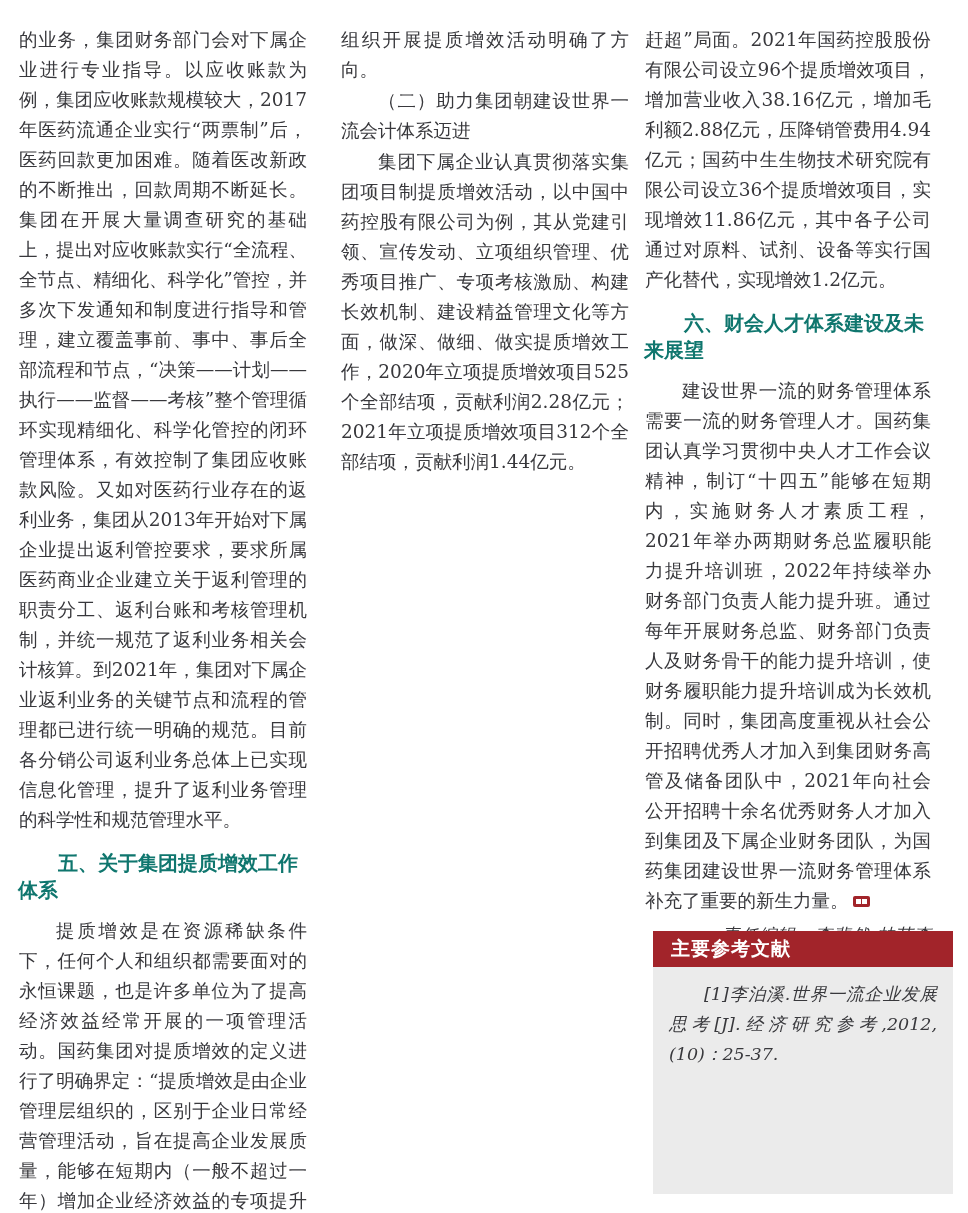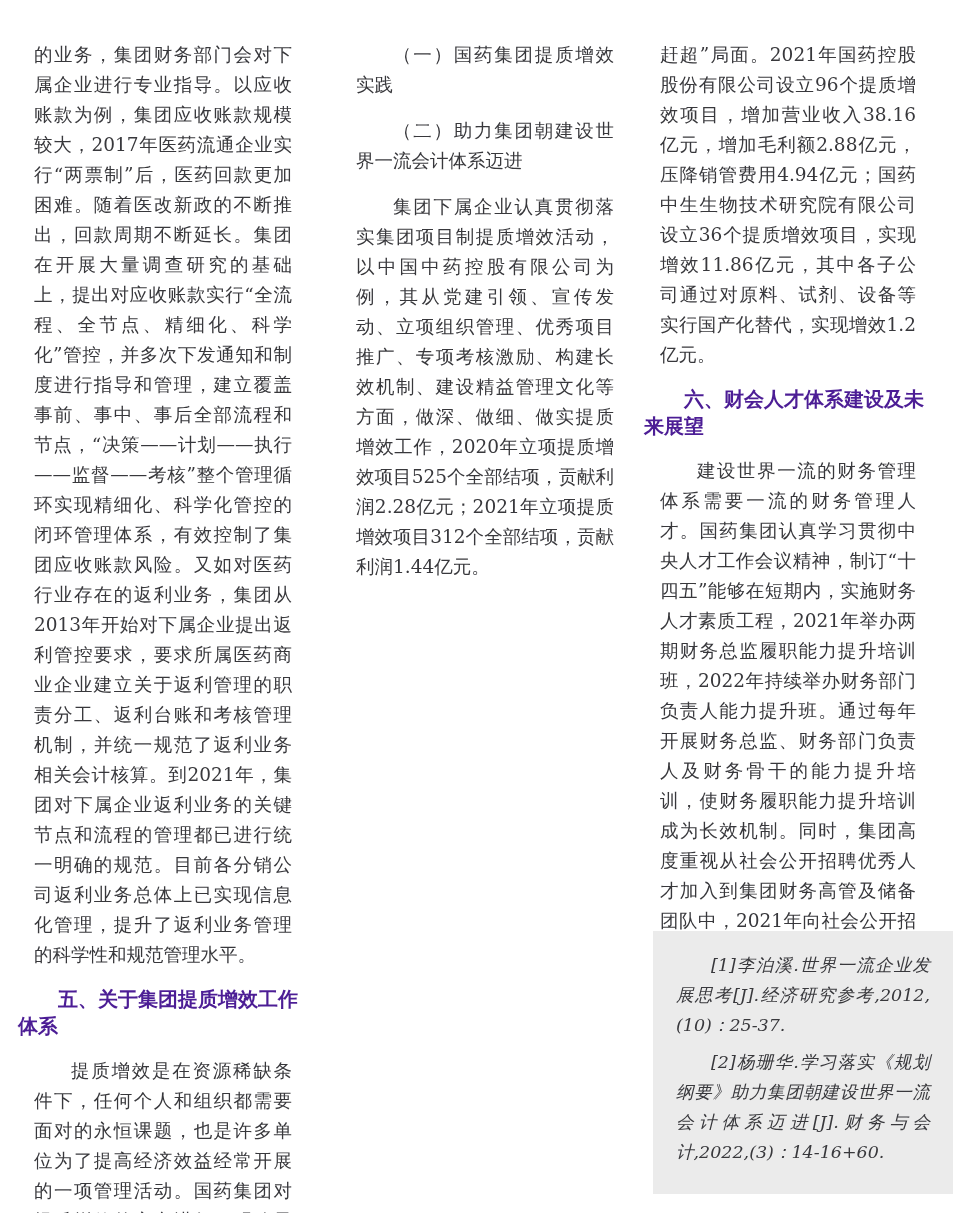"的业务，集团财务部门会对下属企业进行专业指导。以应收账款为例，集团应收账款规模较" .col p { margin: 16px -> 1px }
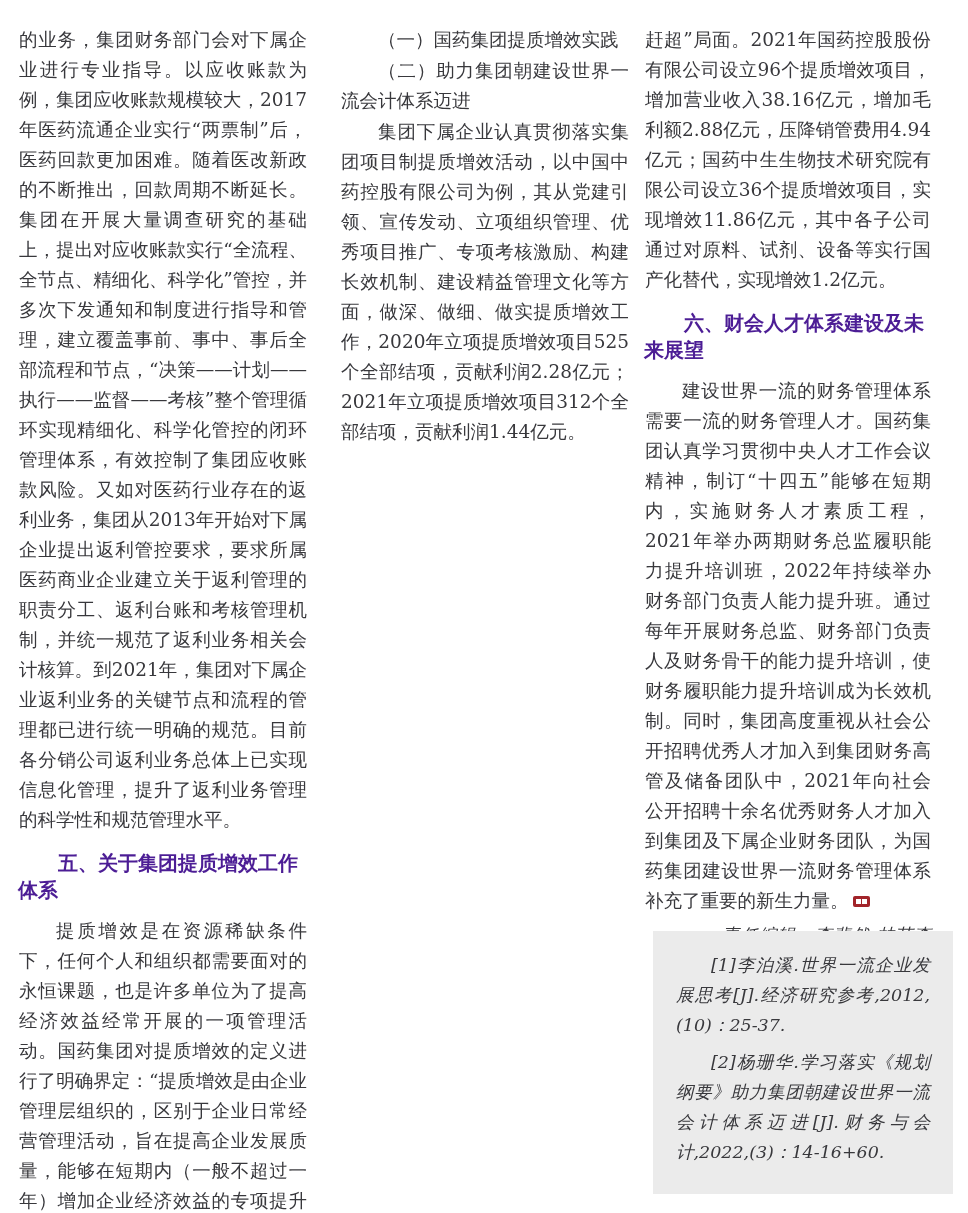"组织开展提质增效活动明确了方向。" p.cont { html: none -> <p>组织开展提质增效活动明确了方向。</p> }
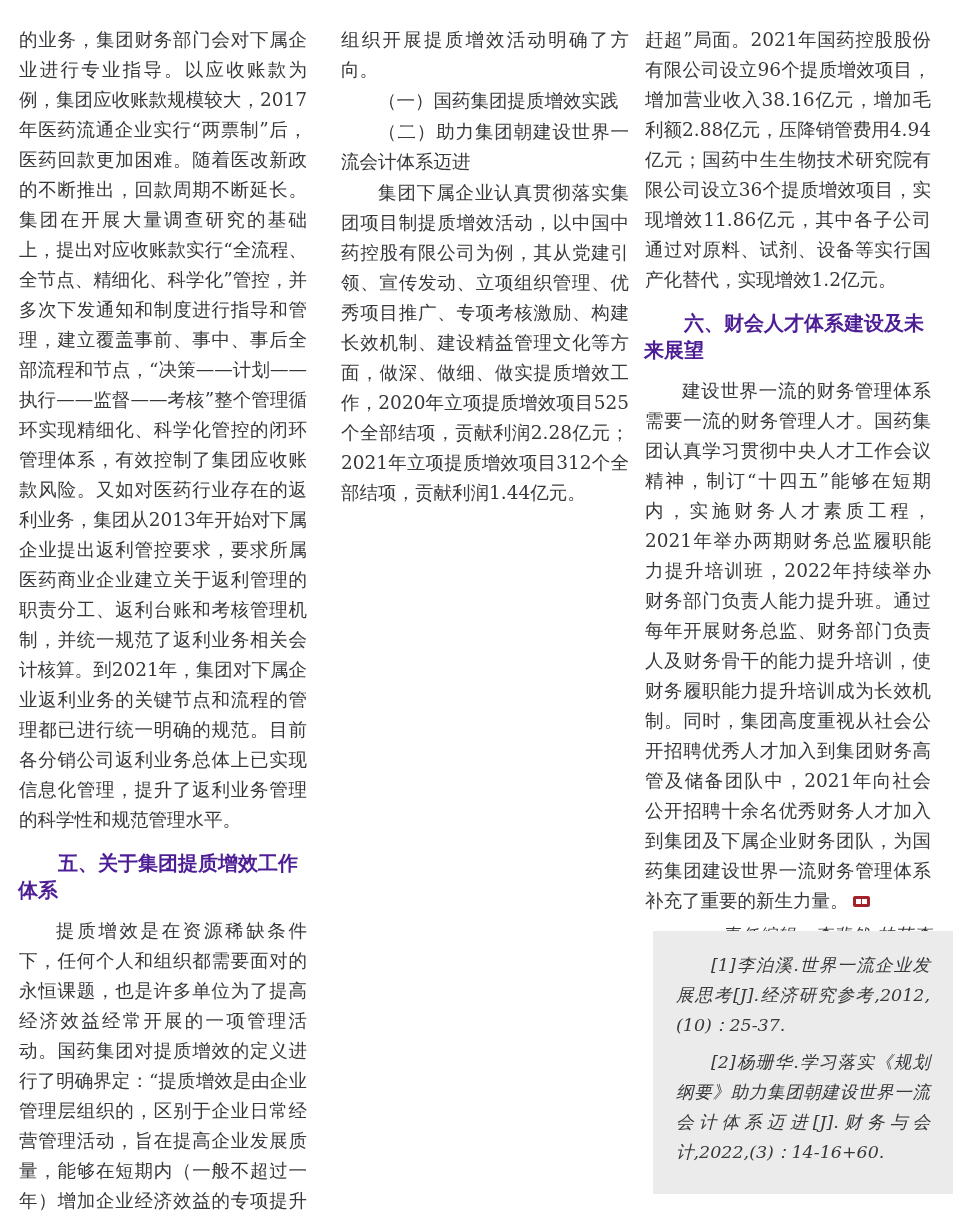"（一）国药集团提质增效实践" p { html: <p>（一）国药集团提质增效实践</p> -> none }
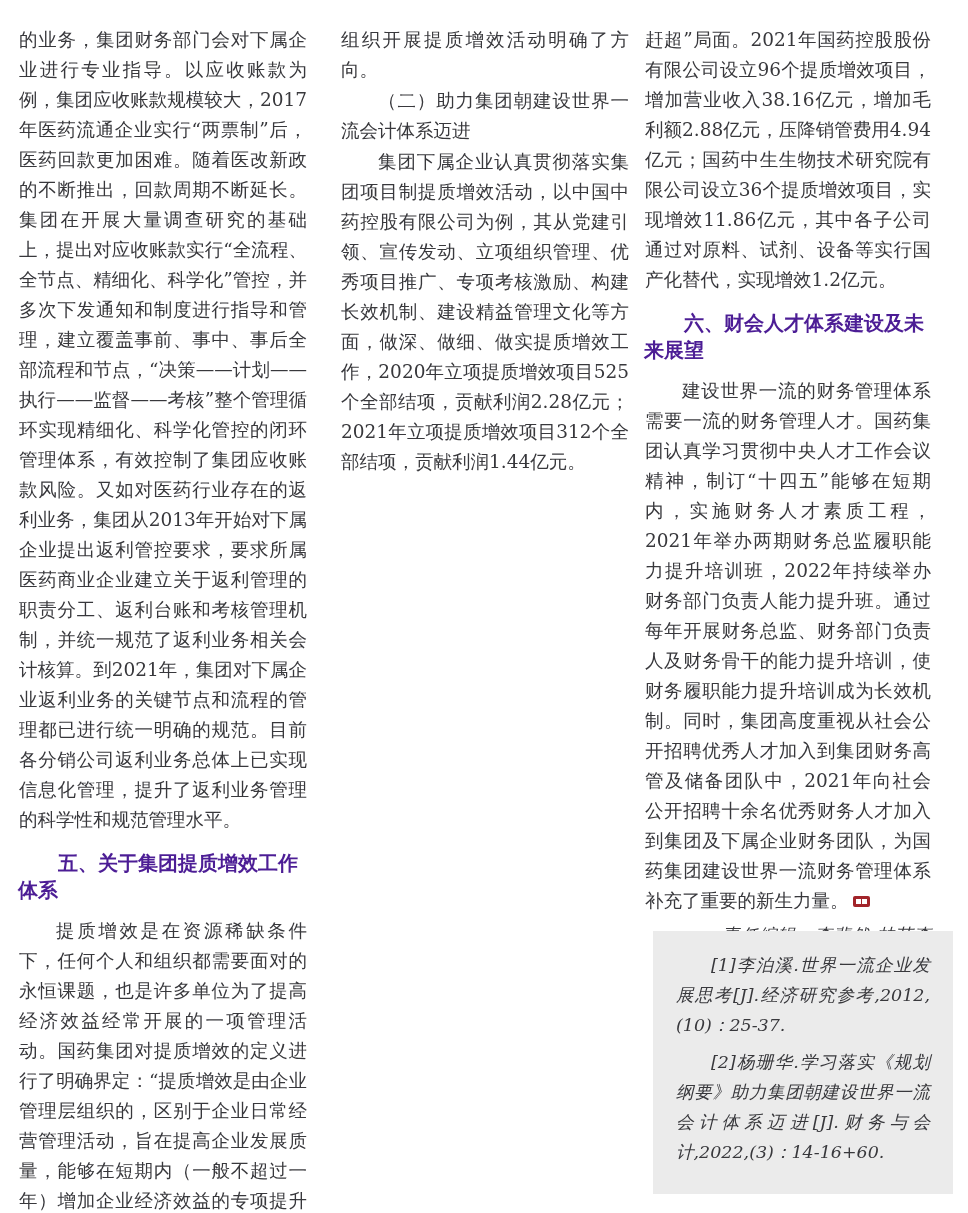"六、财会人才体系建设及未来展望" h2.red-heading { color: #4c1d95 -> #0f766e }
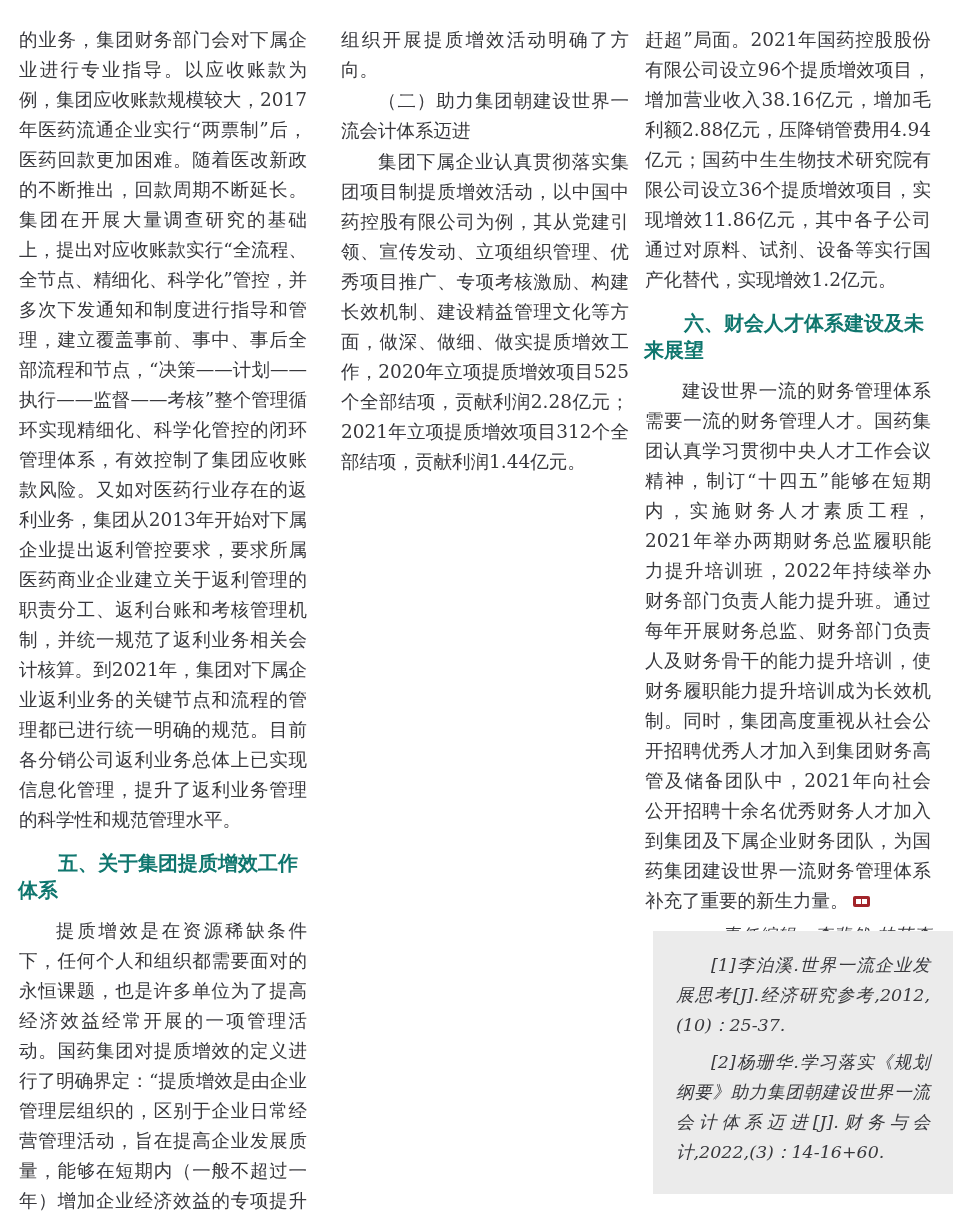"主要参考文献" div.refbox-header { html: none -> <div> <span>主要参考文献</span> </div> }
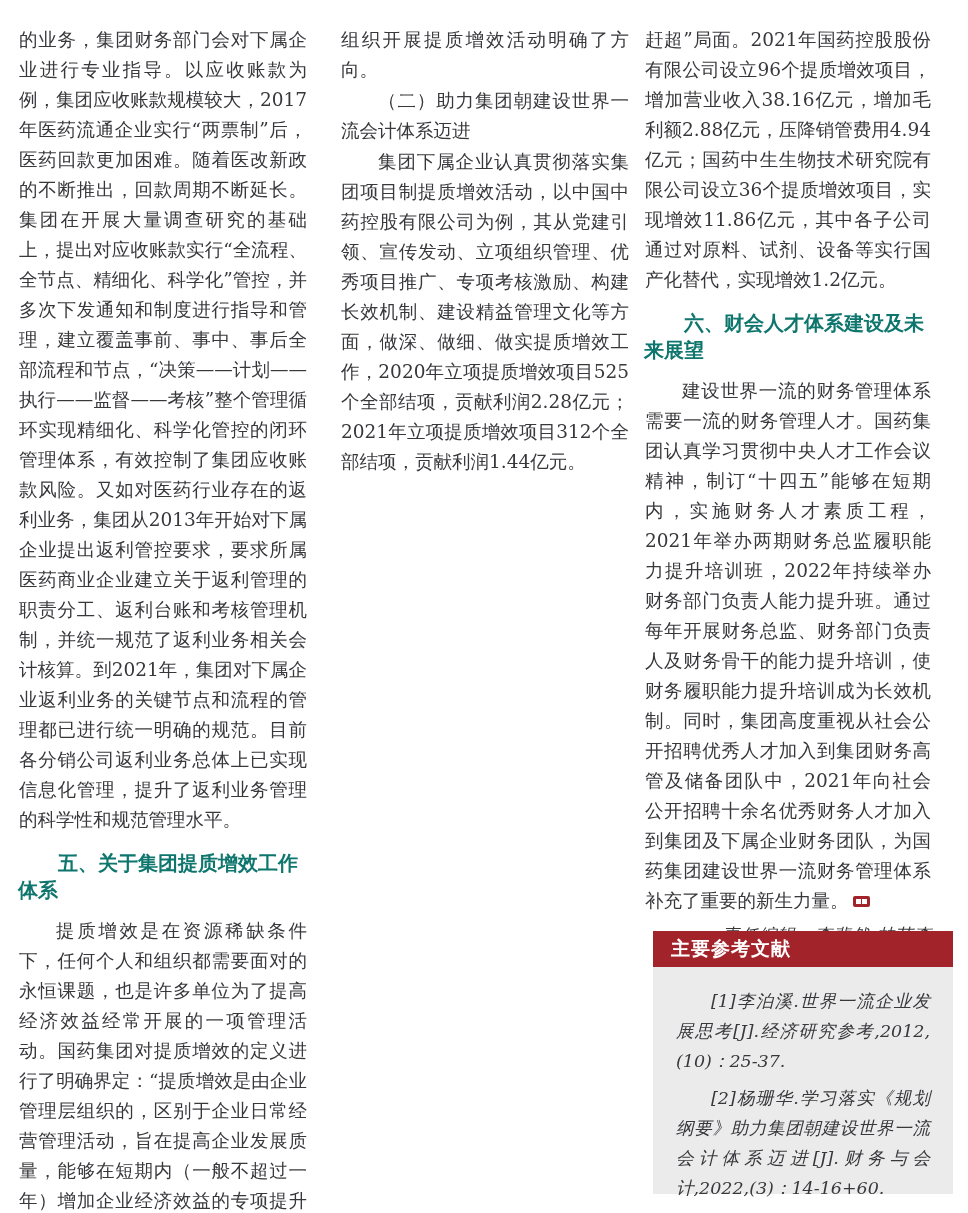"[1]李泊溪.世界一流企业发展思考[J].经济研究参考,2012,(10)：25" .refbox-body p { margin: 7px -> 0 }
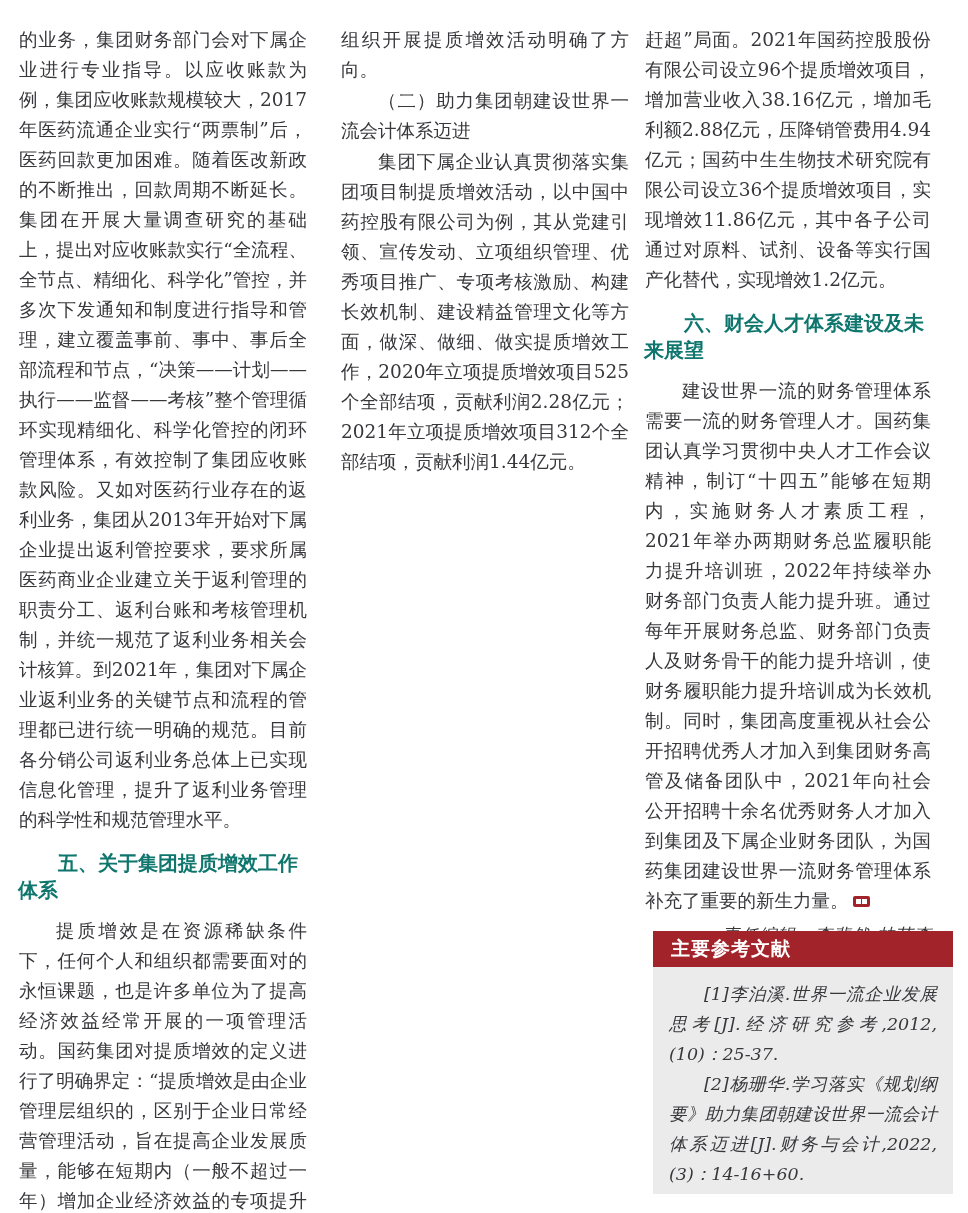"[2]杨珊华.学习落实《规划纲要》助力集团朝建设世界一流会计体系迈进[J].财务" p { html: <p>[2]杨珊华.学习落实《规划纲要》助力集团朝建设世界一流会计体系迈进[J].财务与会计,2022,(3)：14-16+60.</p> -> none }
